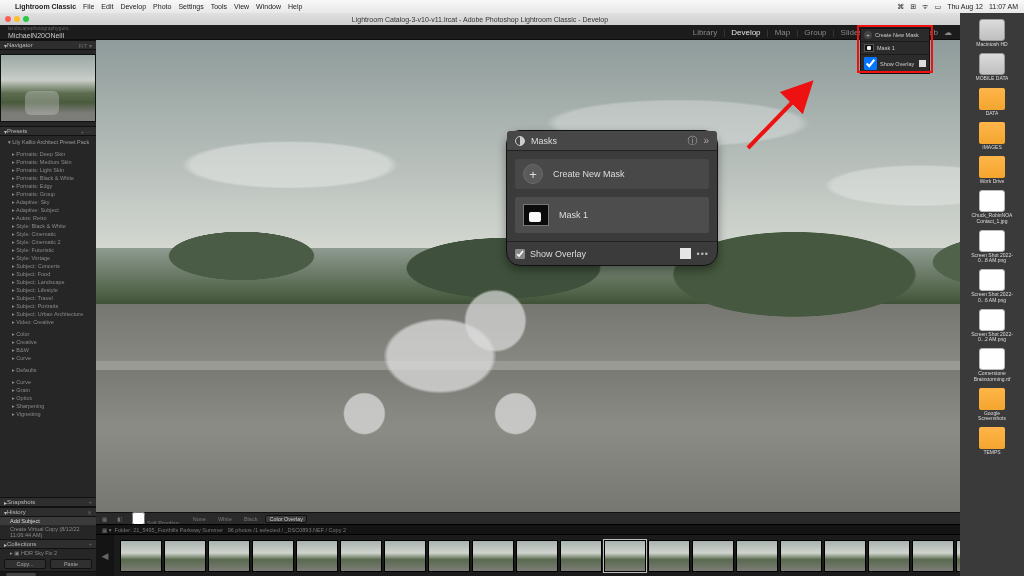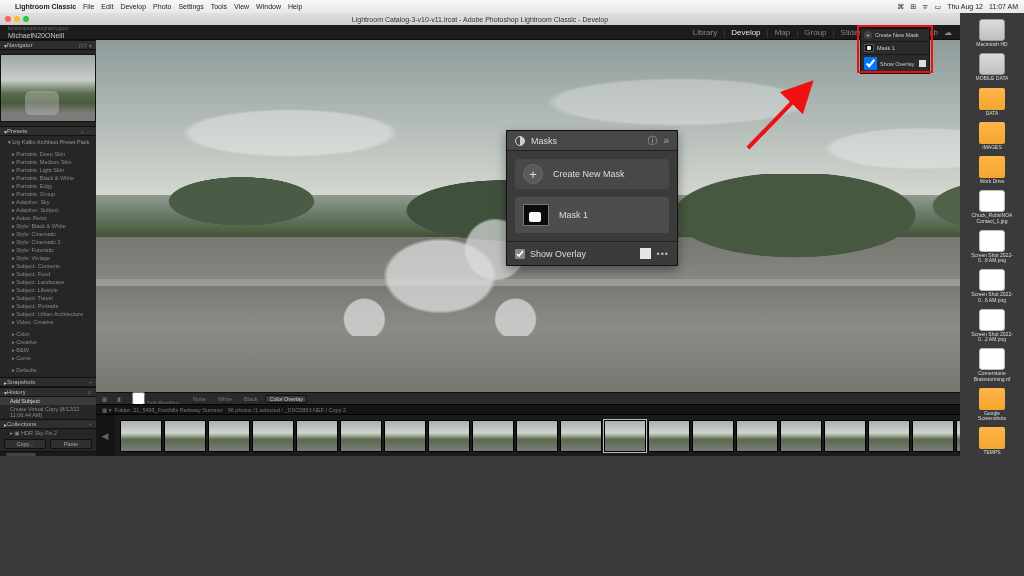"Library" .app { height: 431px -> 551px }
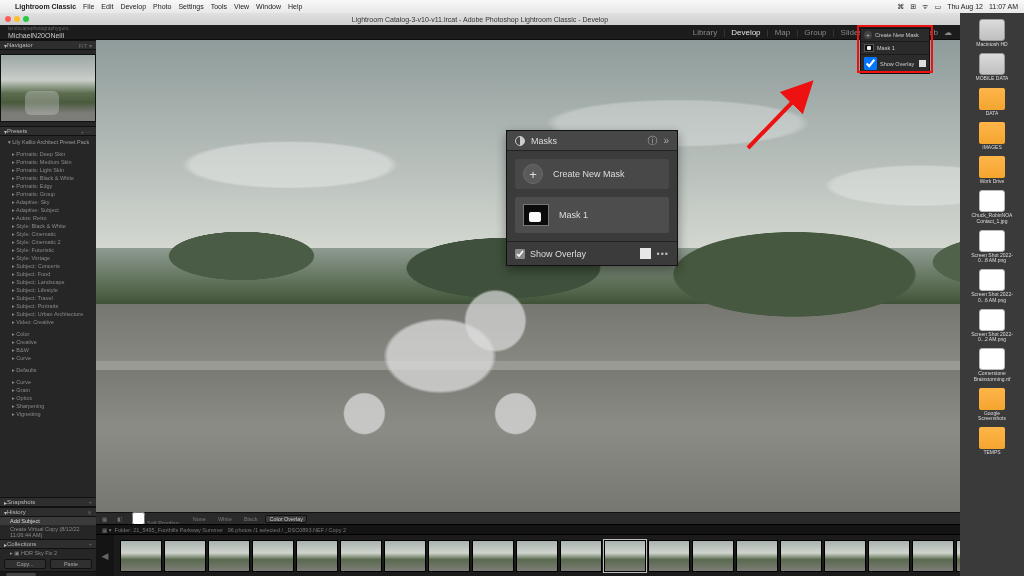"Masks" .mask-panel { border-radius: 0 -> 14px; width: 172px -> 212px }
